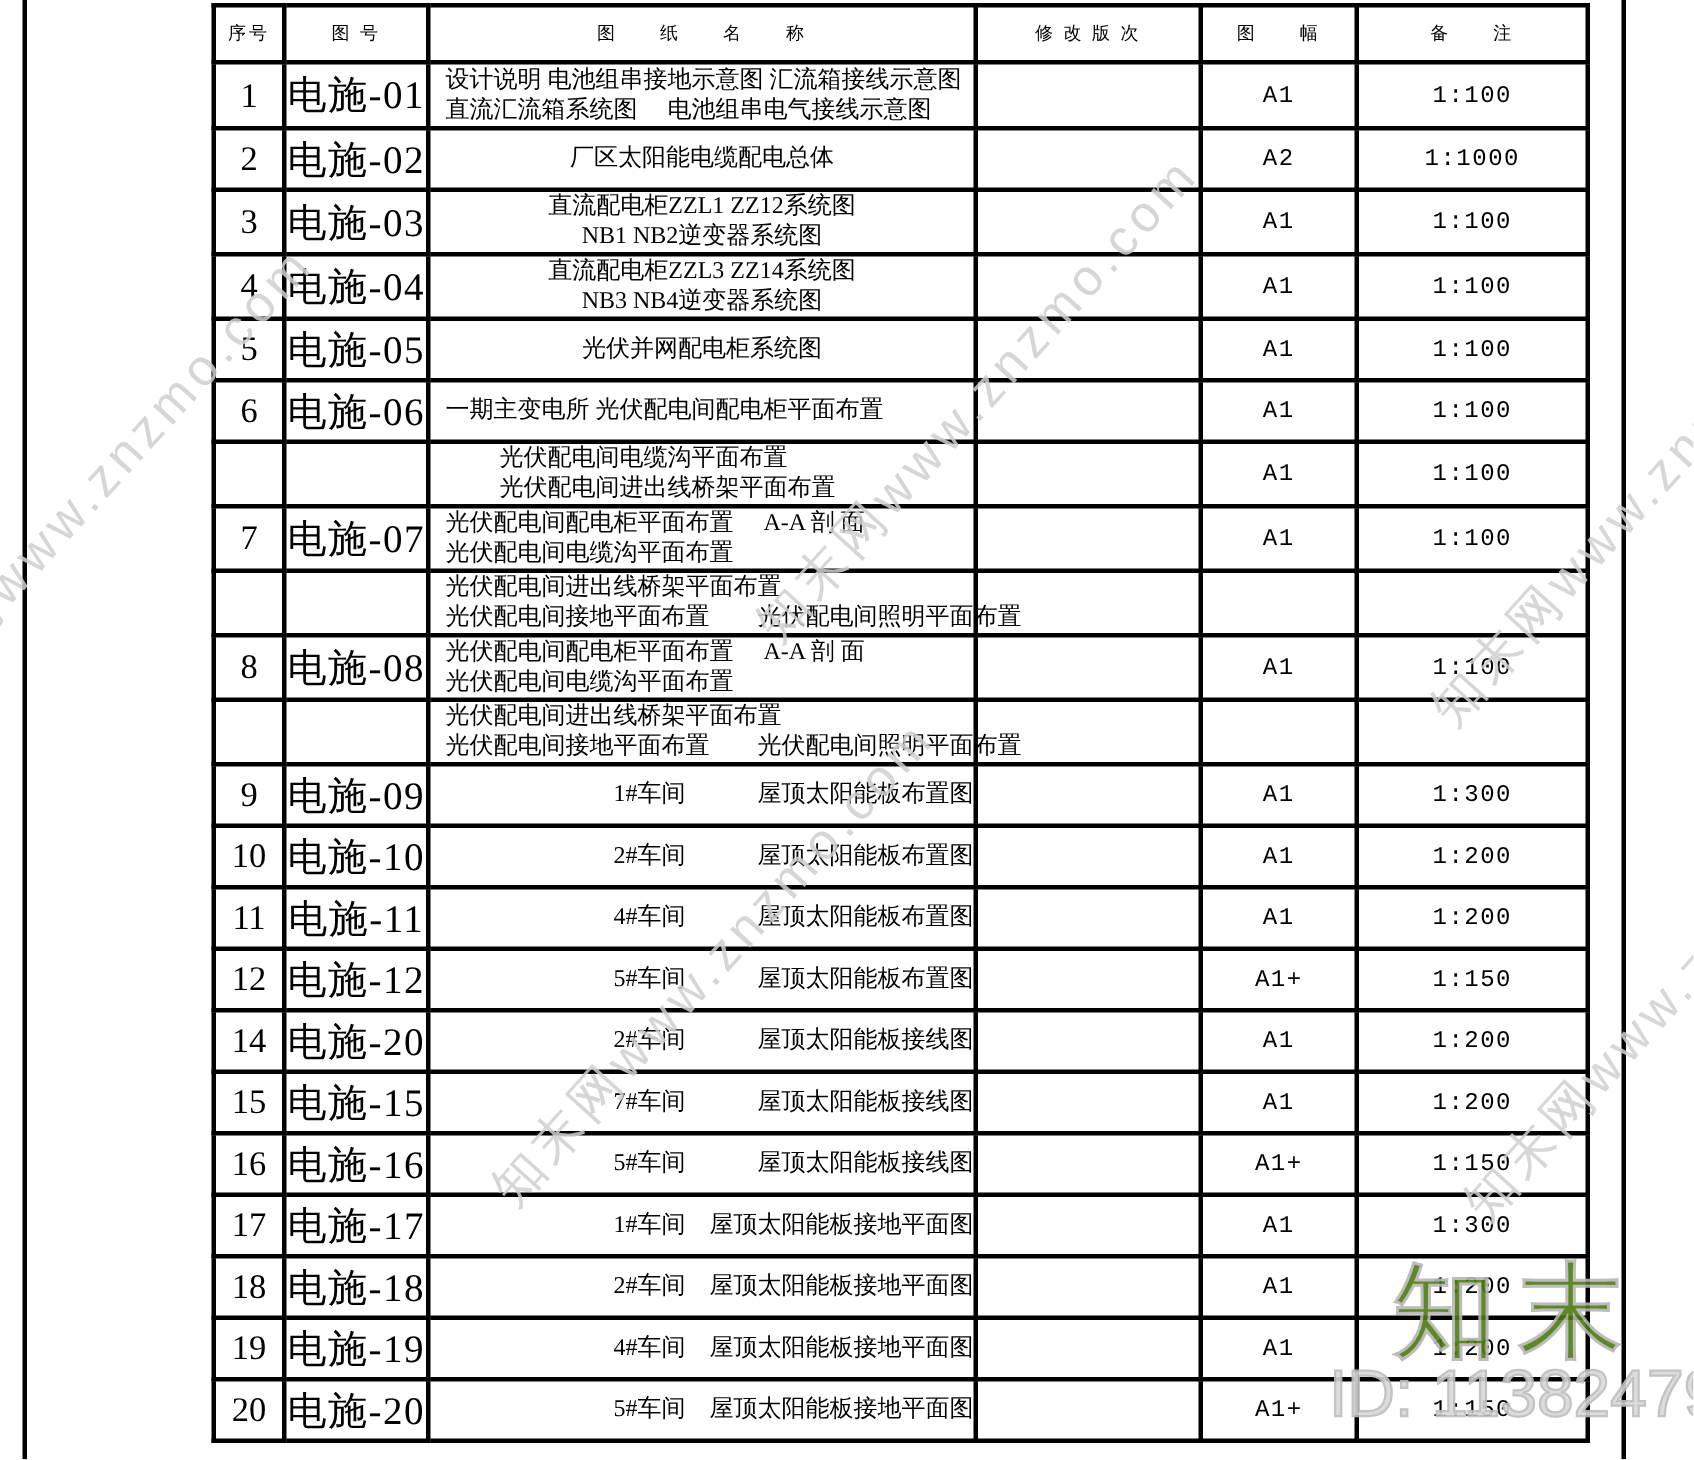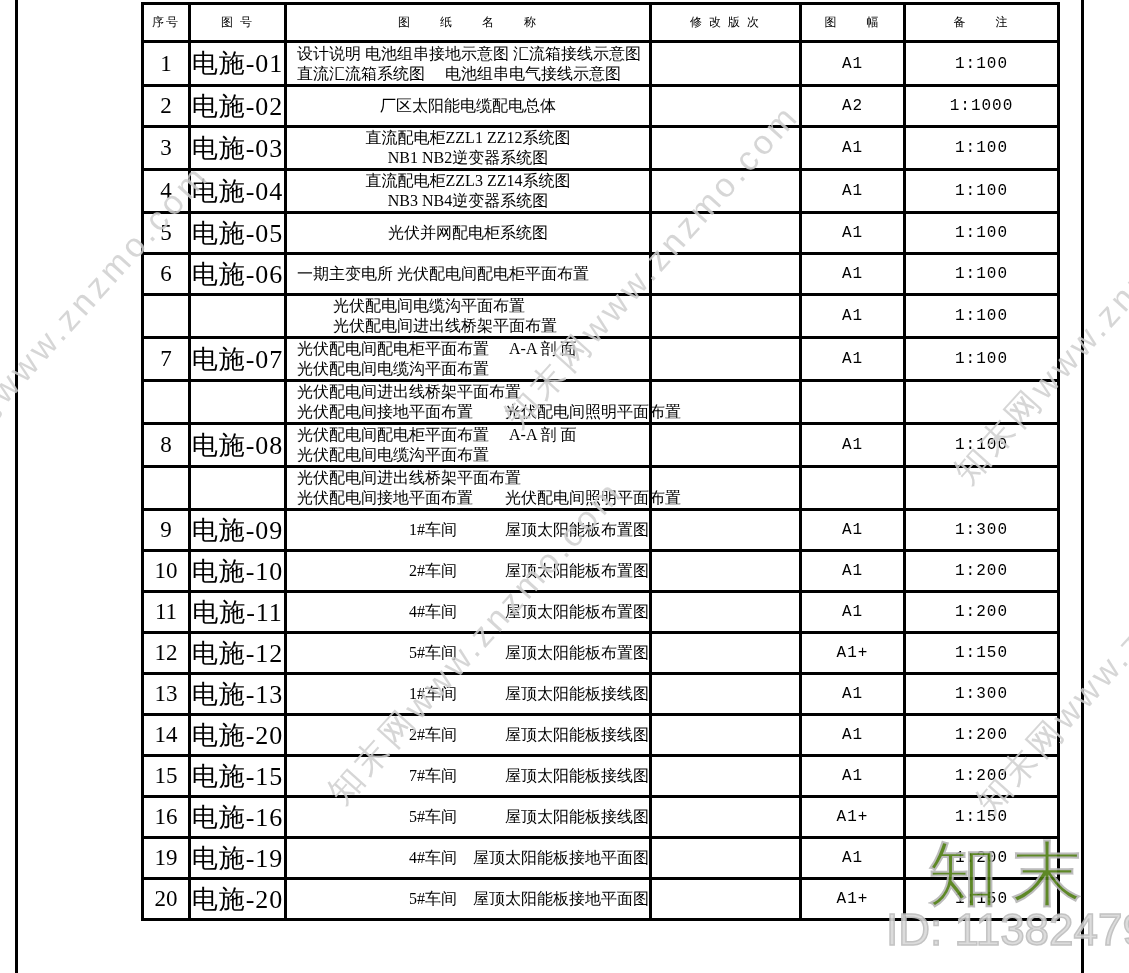"13" tr { html: <tr> <td>13</td> <td>电施-13</td> <td> <div>1#车间 屋顶太阳能板接线图</div> </td> <td></td> <td>A1</td> <td>1:300</td> </tr> -> none }
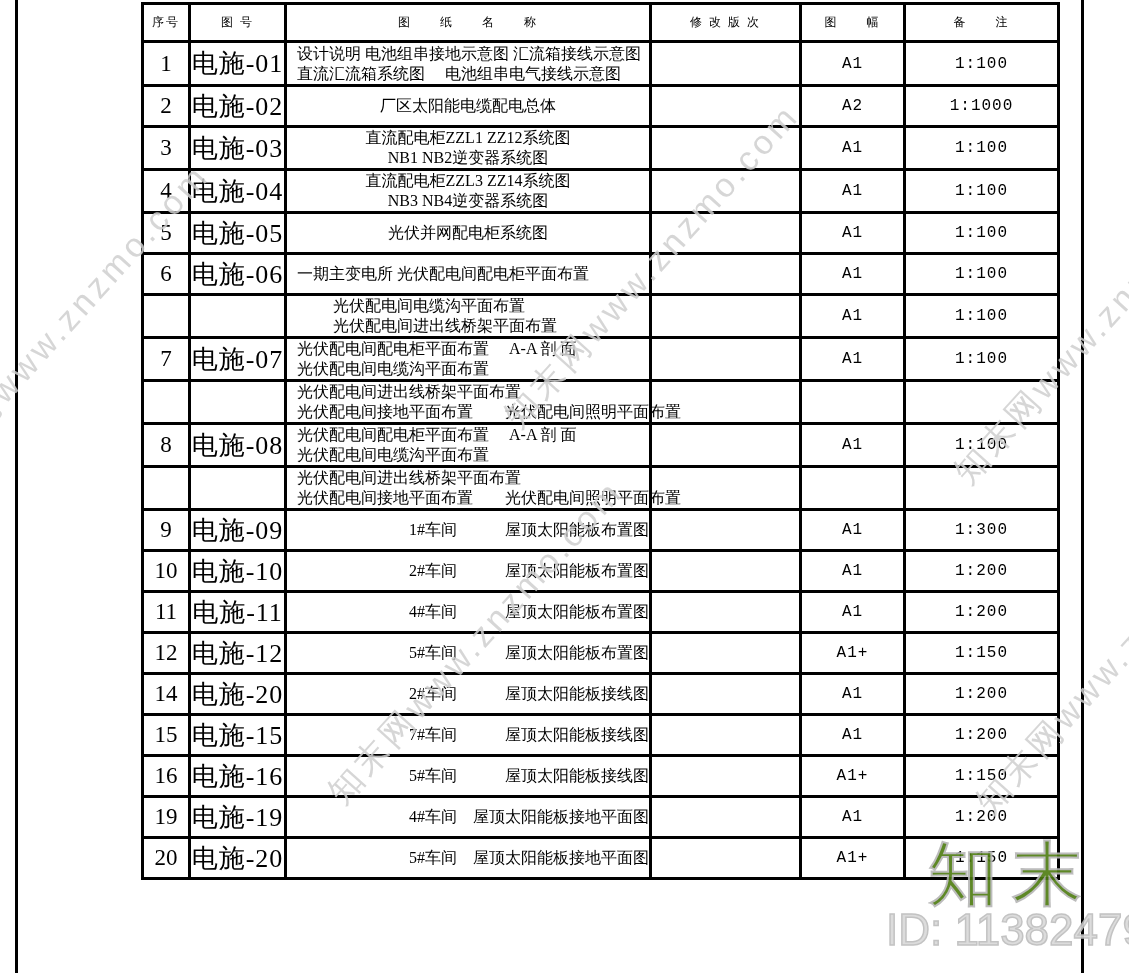"17" tr { html: none -> <tr> <td>17</td> <td>电施-17</td> <td> <div>1#车间 屋顶太阳能板接地平面图</div> </td> <td></td> <td>A1</td> <td>1:300</td> </tr> }
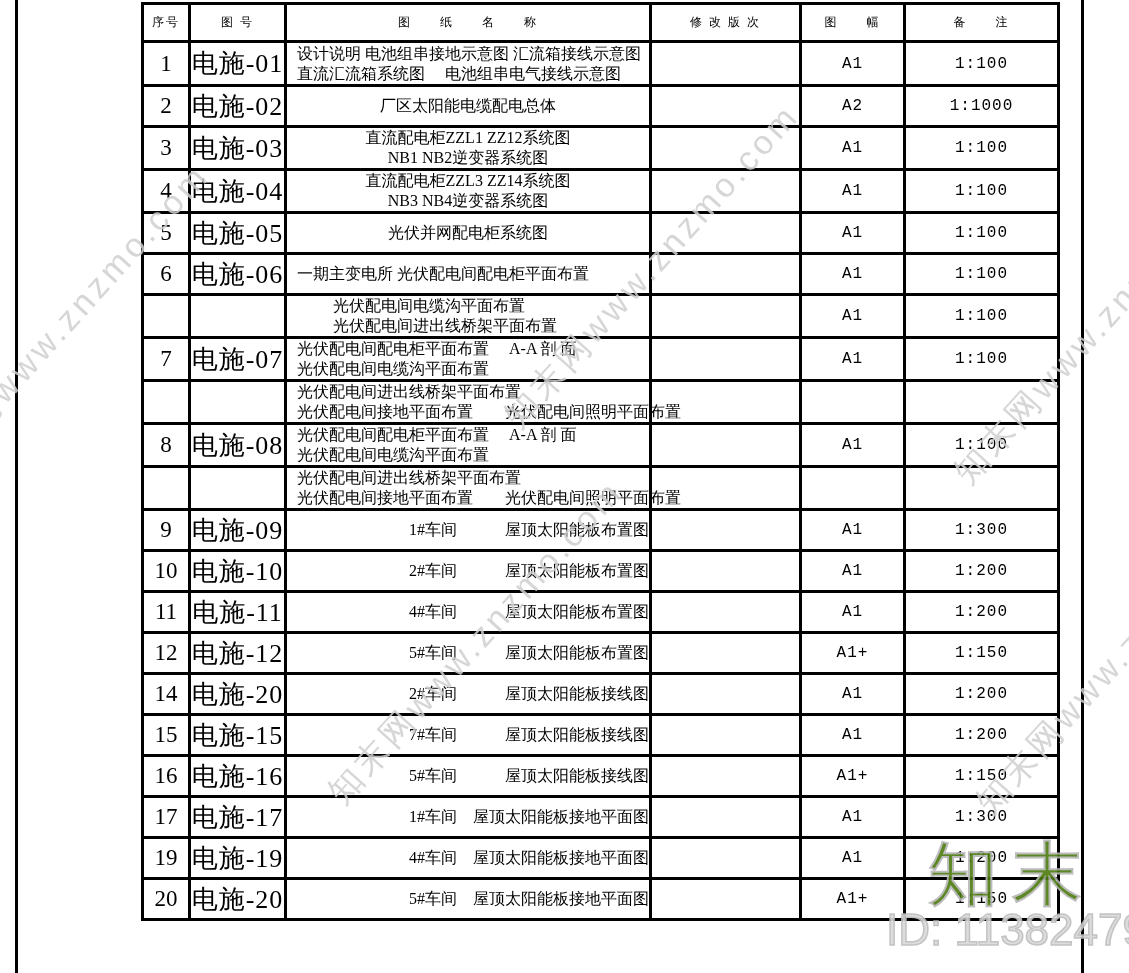"18" tr { html: none -> <tr> <td>18</td> <td>电施-18</td> <td> <div>2#车间 屋顶太阳能板接地平面图</div> </td> <td></td> <td>A1</td> <td>1:200</td> </tr> }
